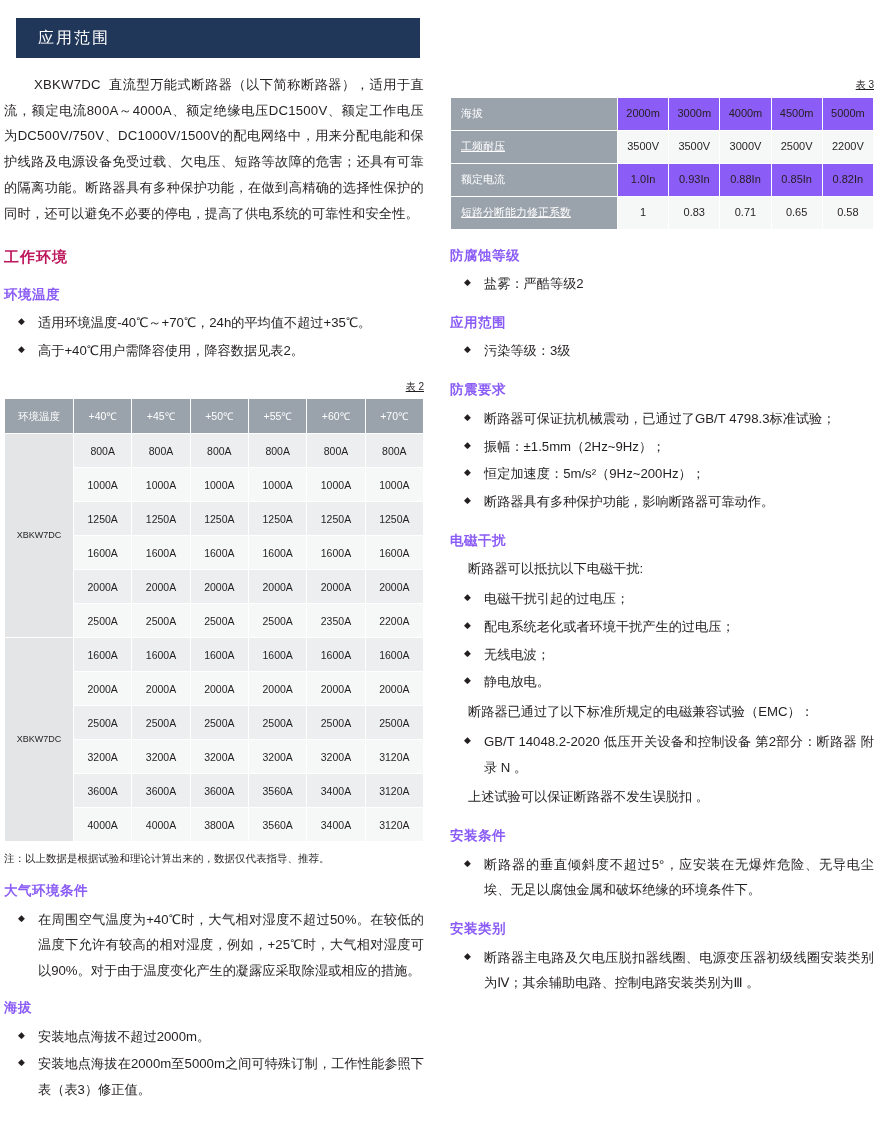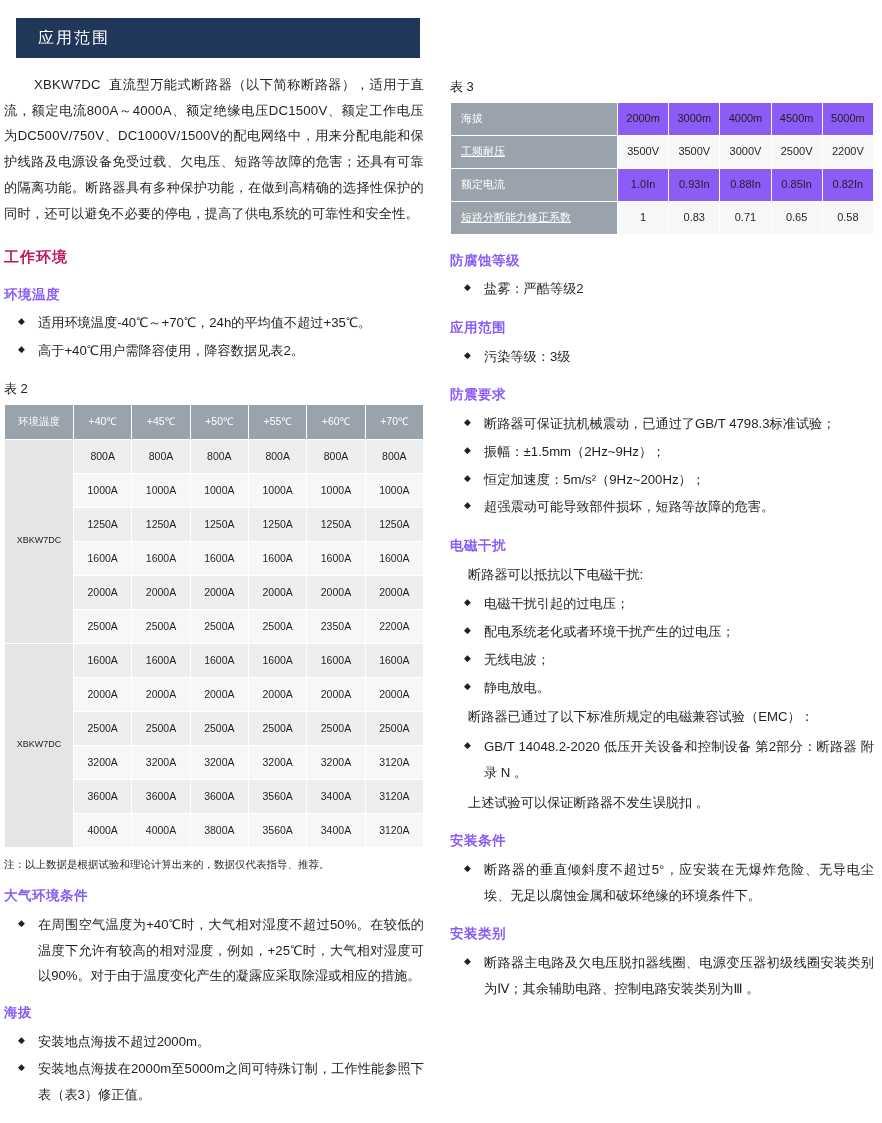"表 3" .tbl-cap { font-size: 13px -> 10px; text-align: left -> right; text-decoration: none -> underline }
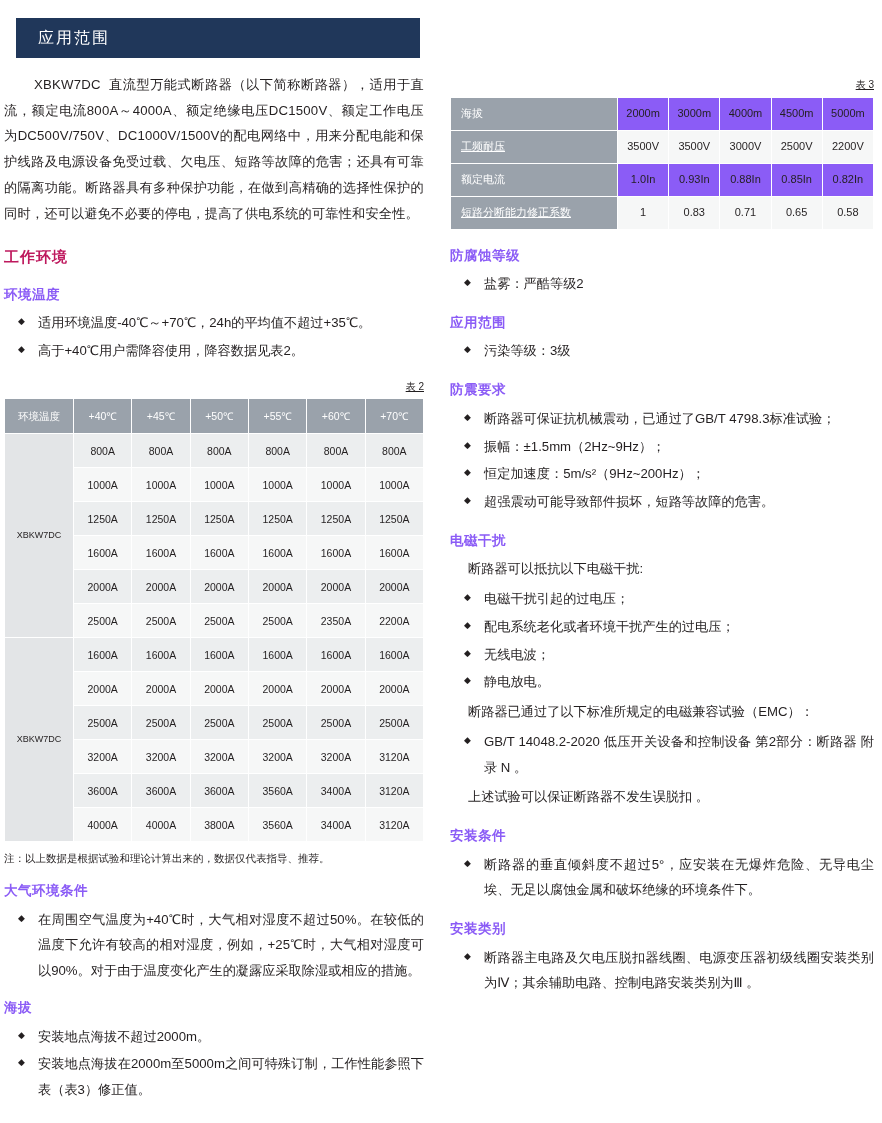"超强震动可能导致部件损坏，短路等故障的危害。" li { text: 超强震动可能导致部件损坏，短路等故障的危害 -> 断路器具有多种保护功能，影响断路器可靠动作 }
